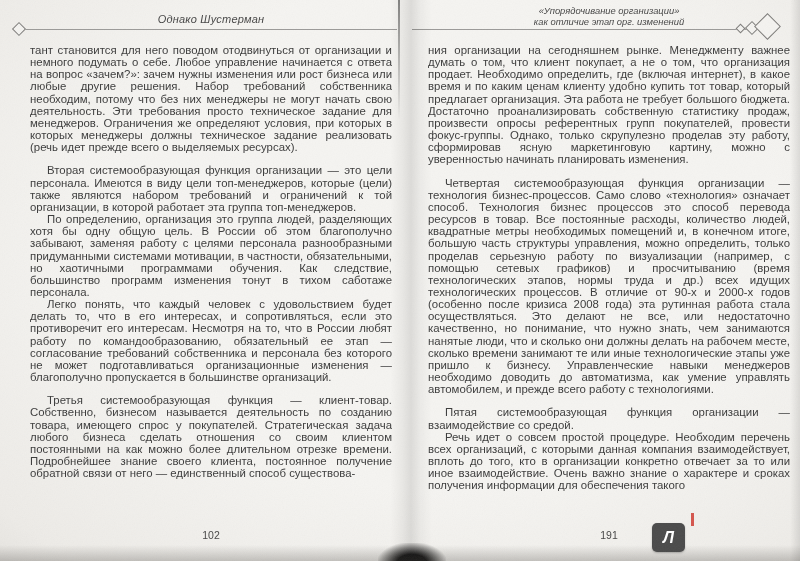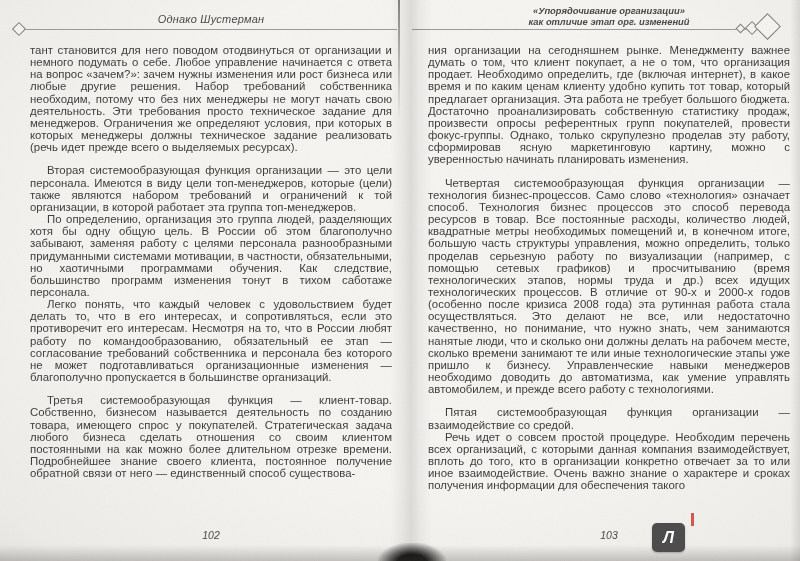"«Упорядочивание организации»" .right-page .running-header { font-weight: bold -> none }
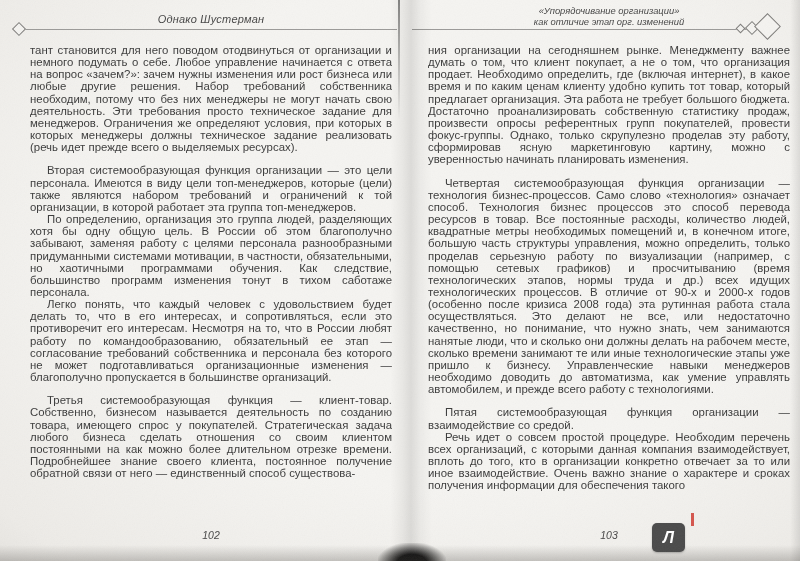"102" .pagenum { font-style: italic -> none }
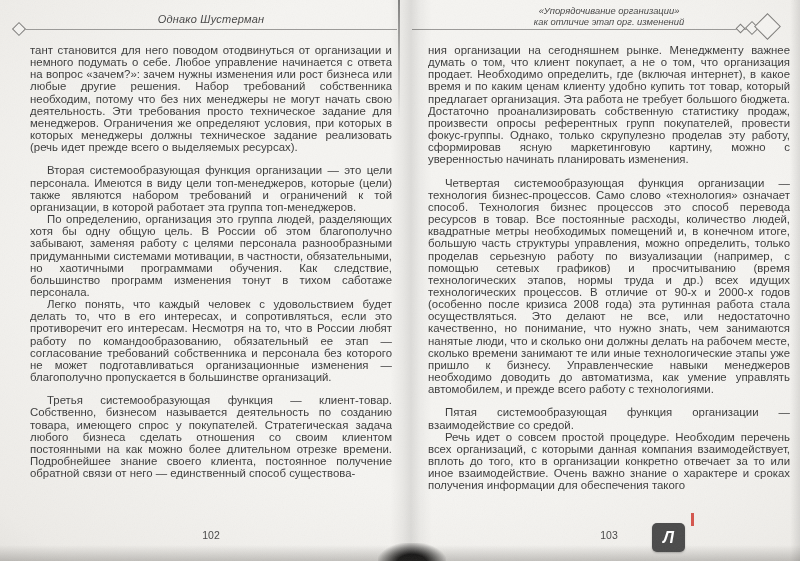"103" div.pagenum { text: 103 -> 191 }
